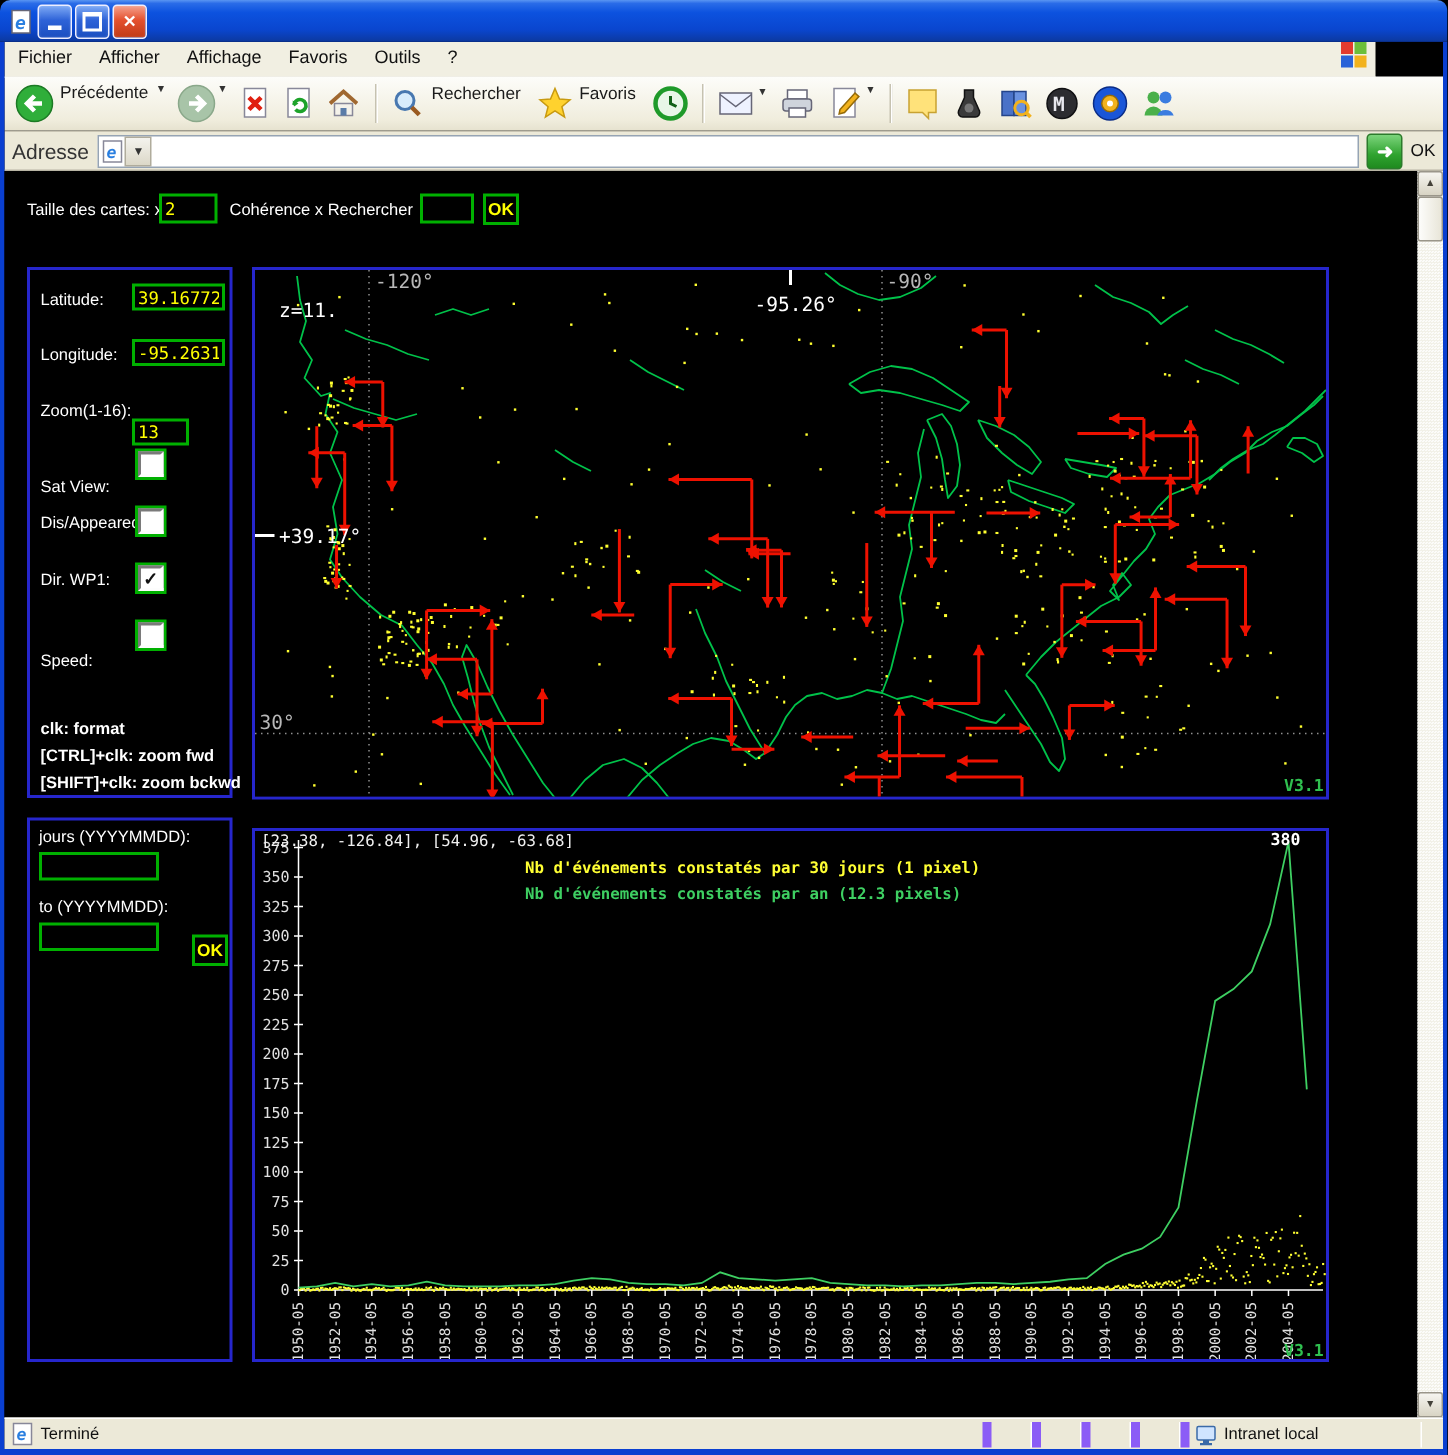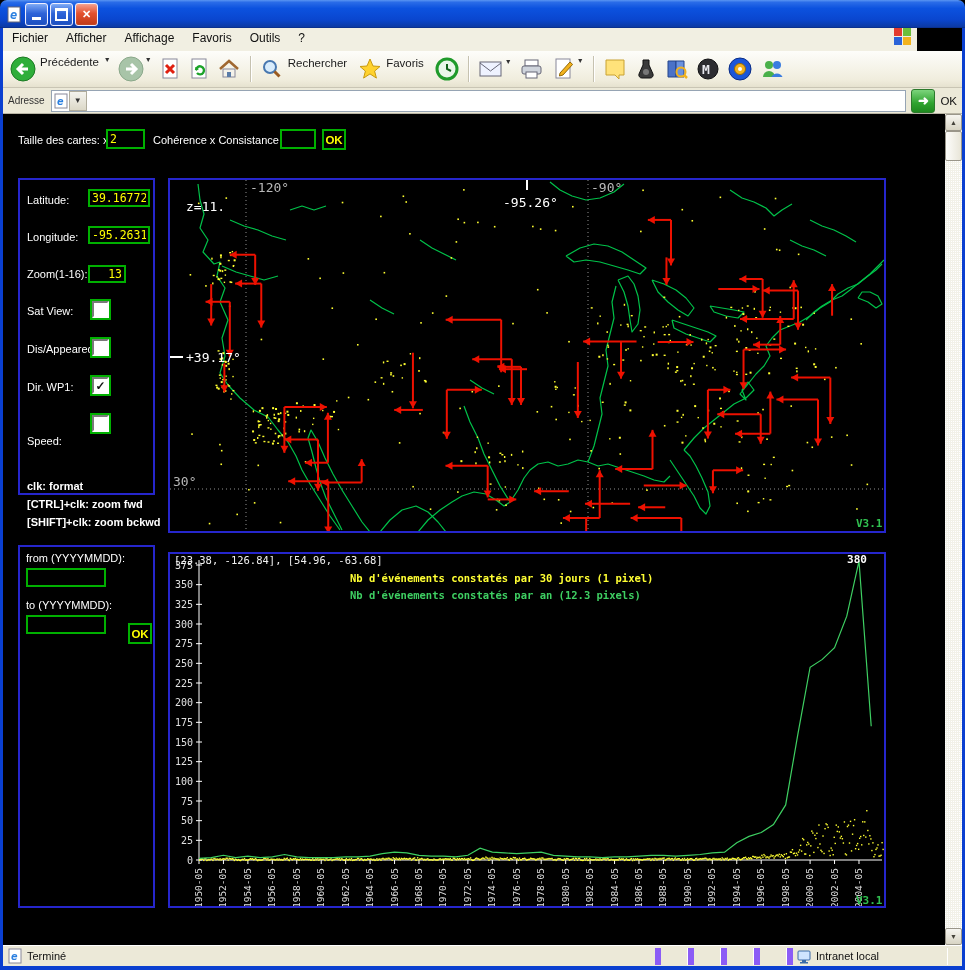"Adresse" #addressbar .alabel { font-size: 10px -> 14px }
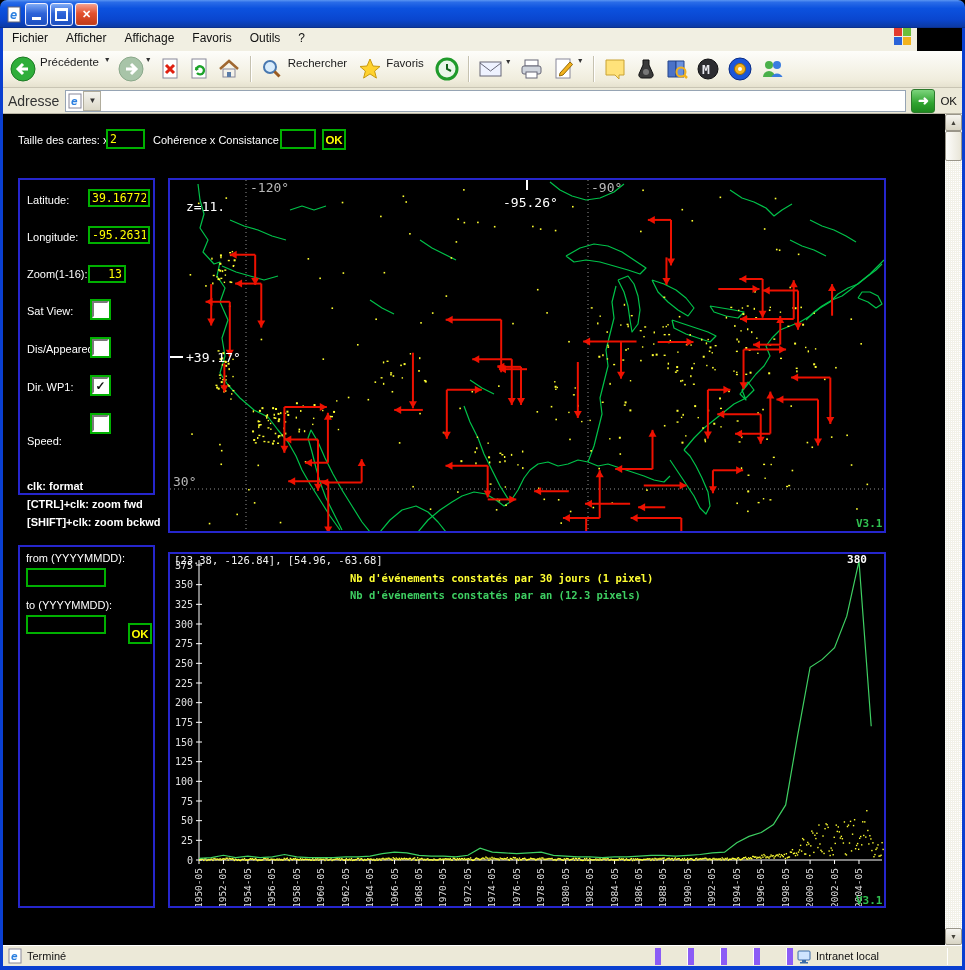"Cohérence x Consistance" span.wlabel { text: Consistance -> Rechercher }
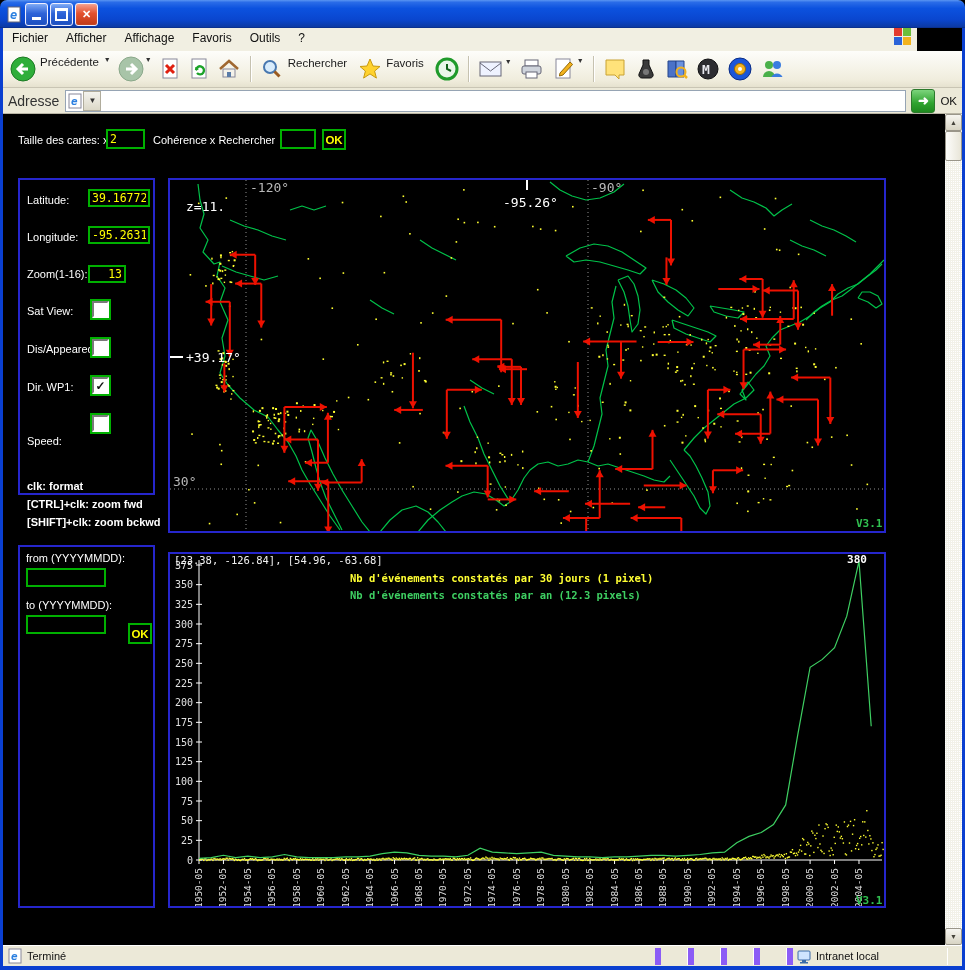"Latitude:" div.panel { height: 317px -> 354px }
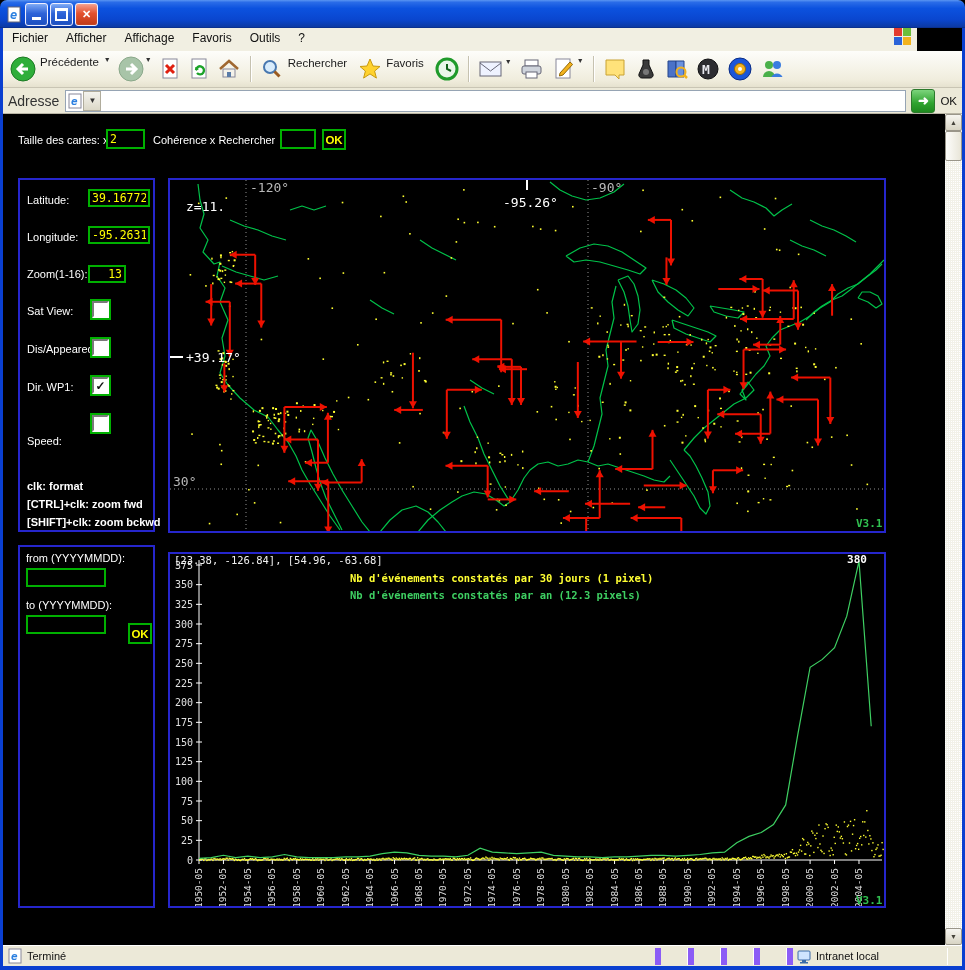"13" input.ginput { text-align: right -> none; top: 85px -> 99px }
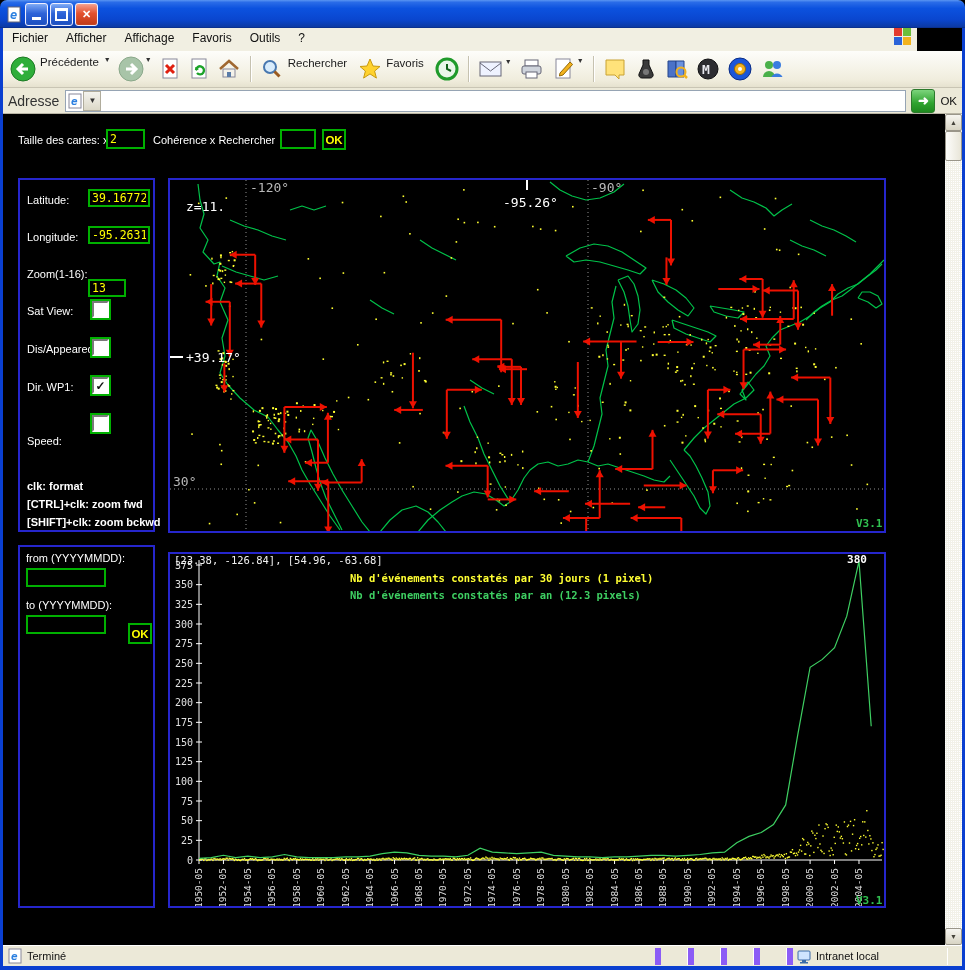"Sat View:" span.wlabel { top: 125px -> 139px }
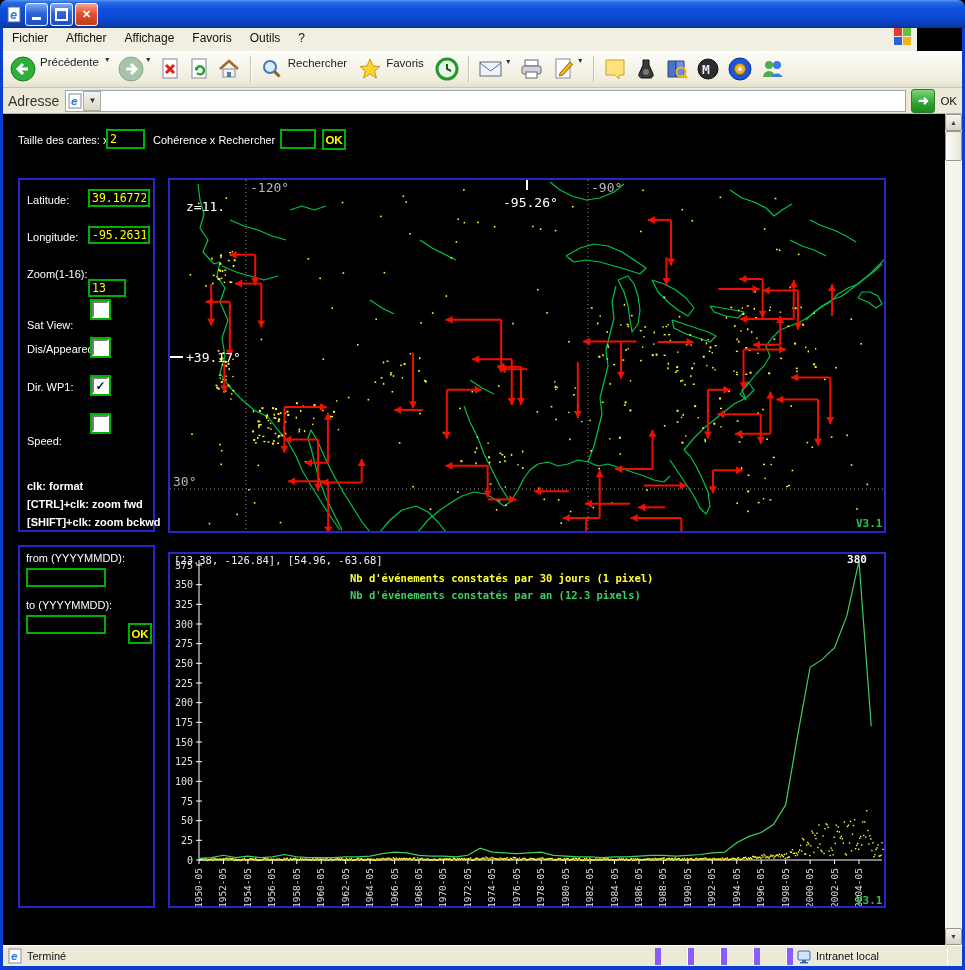"from (YYYYMMDD):" span.wlabel { text: from -> jours }
